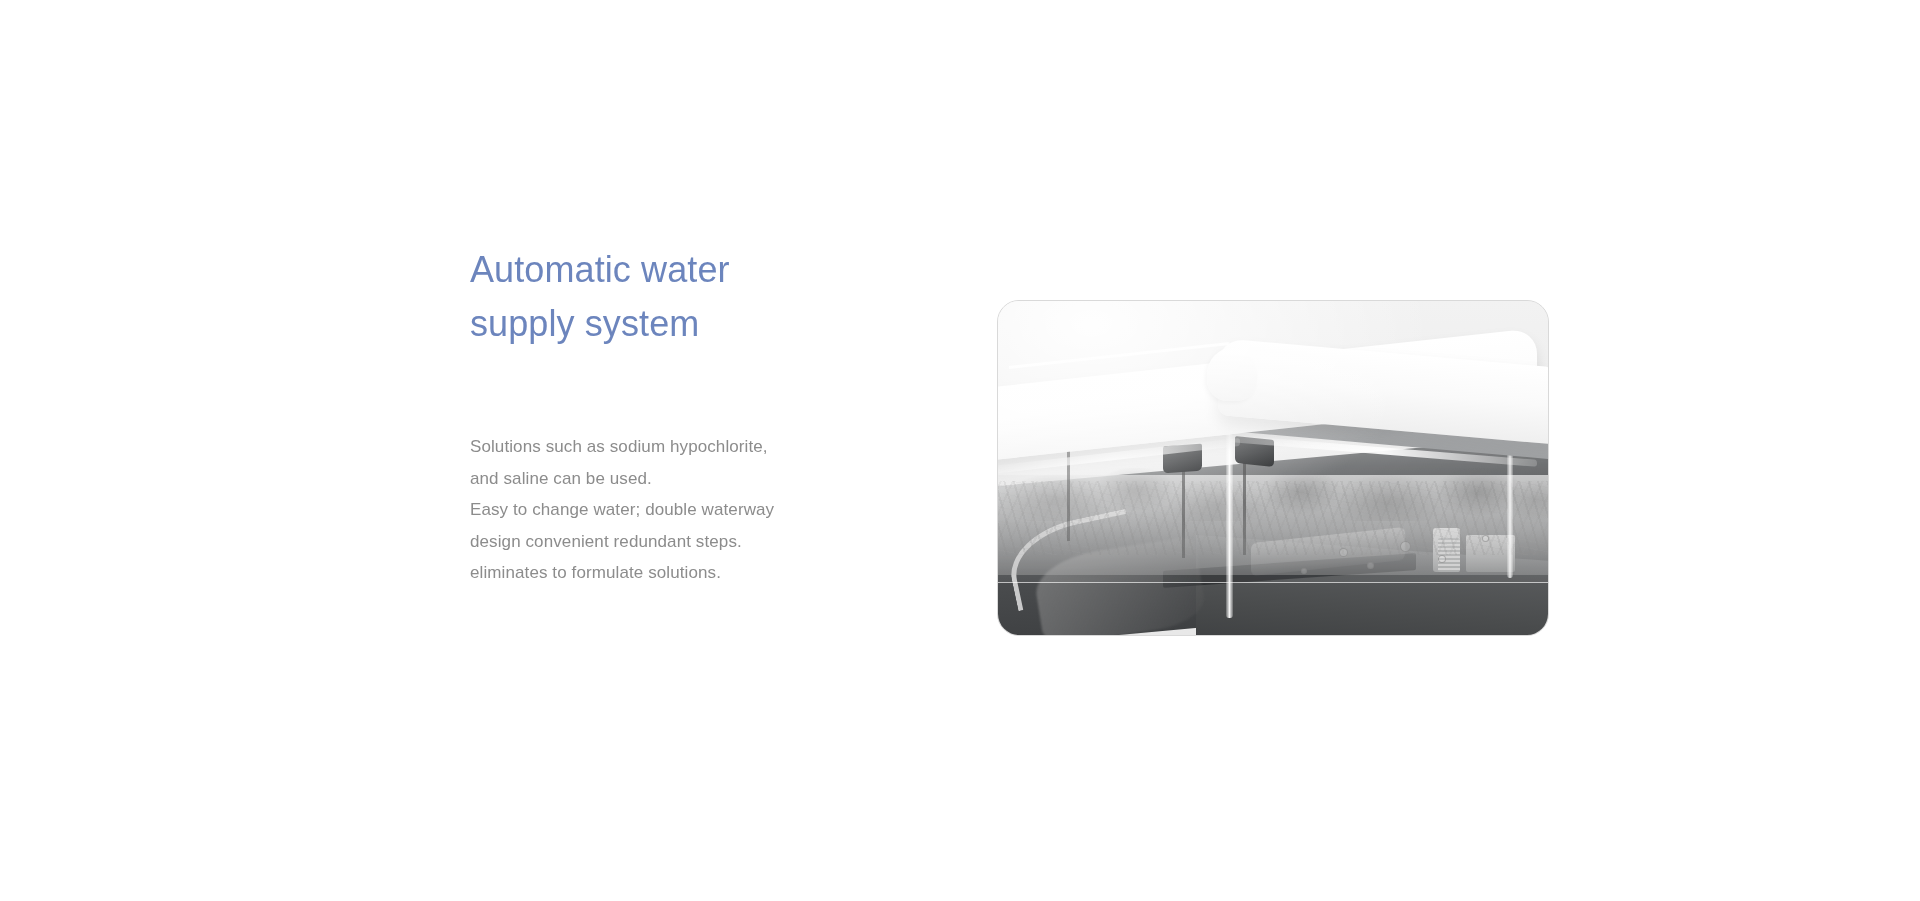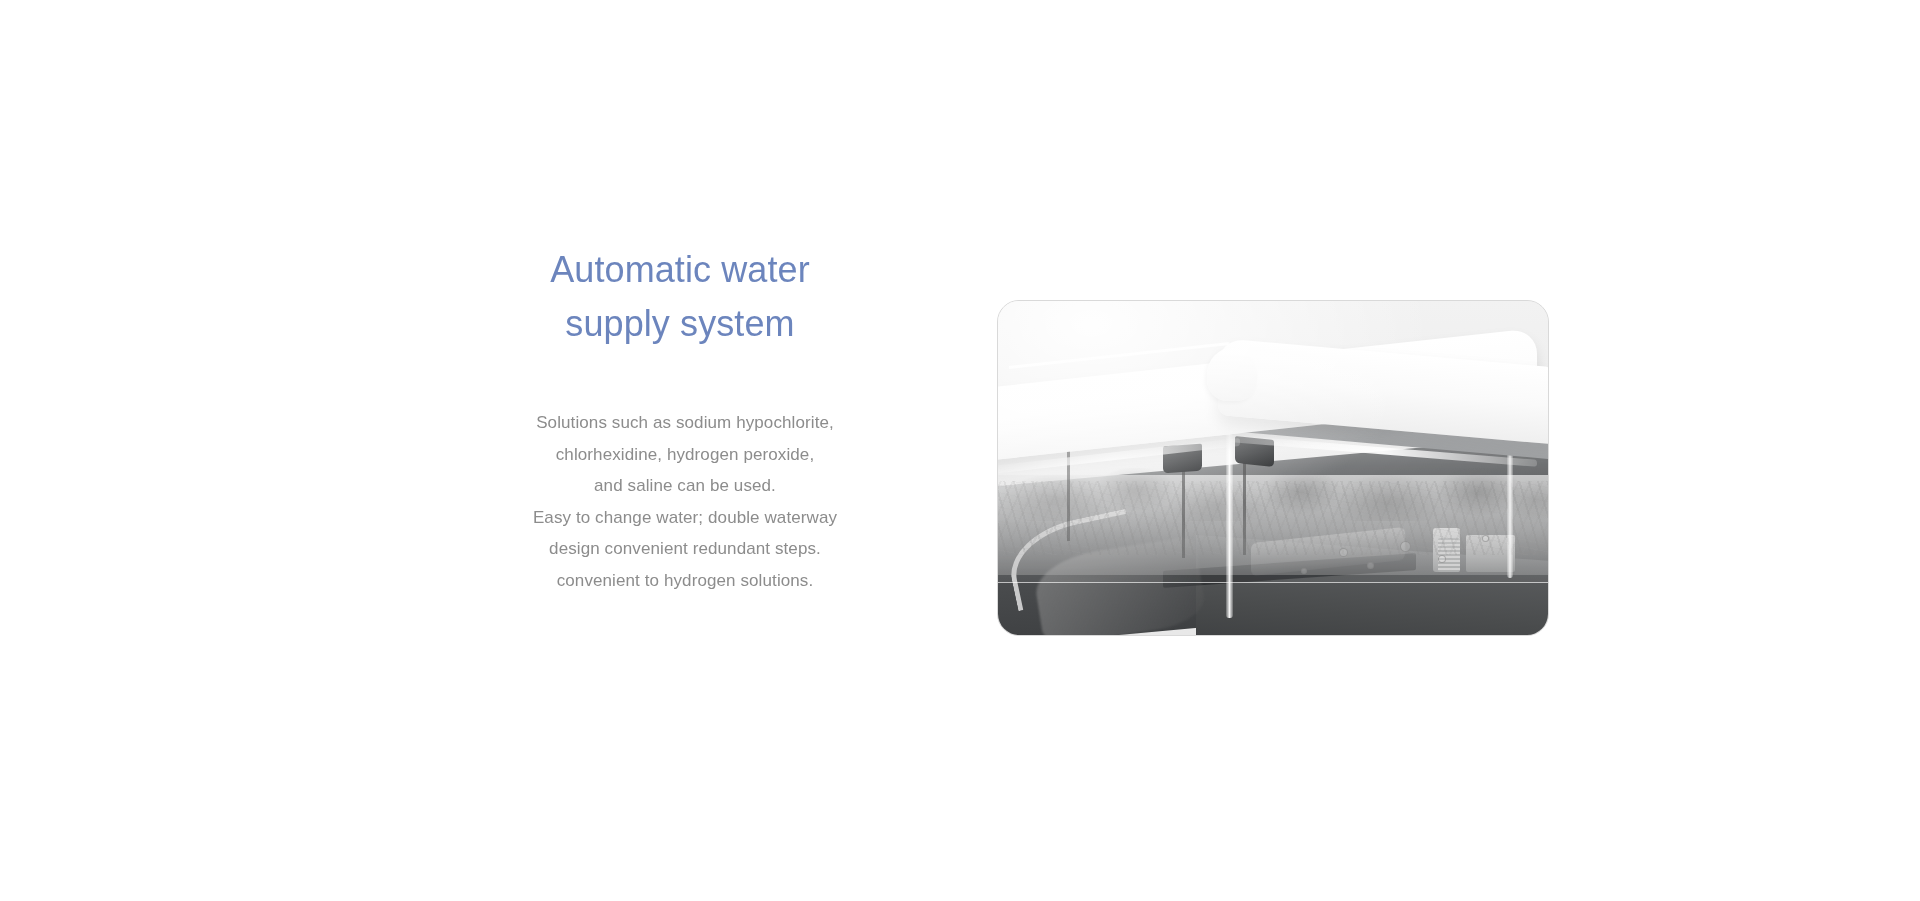"Automatic water" .feature-text { text-align: center -> none }
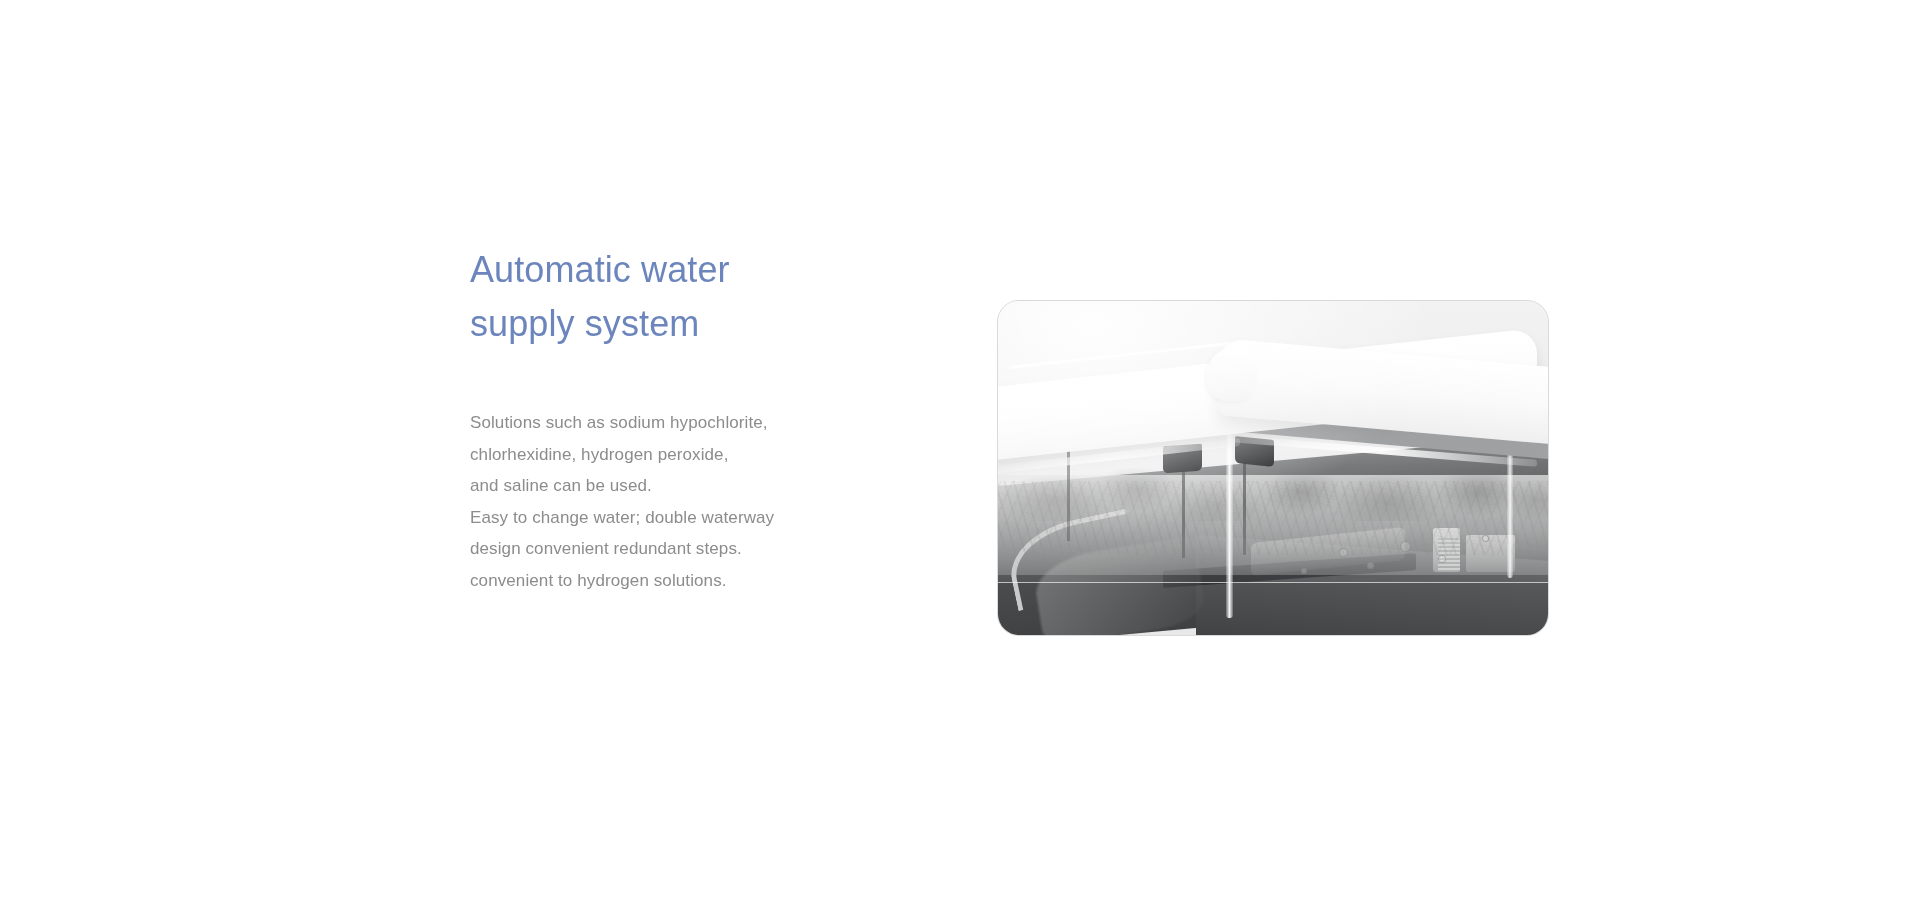"Solutions such as sodium hypochlorite," .feature-body { top: 164px -> 188px }
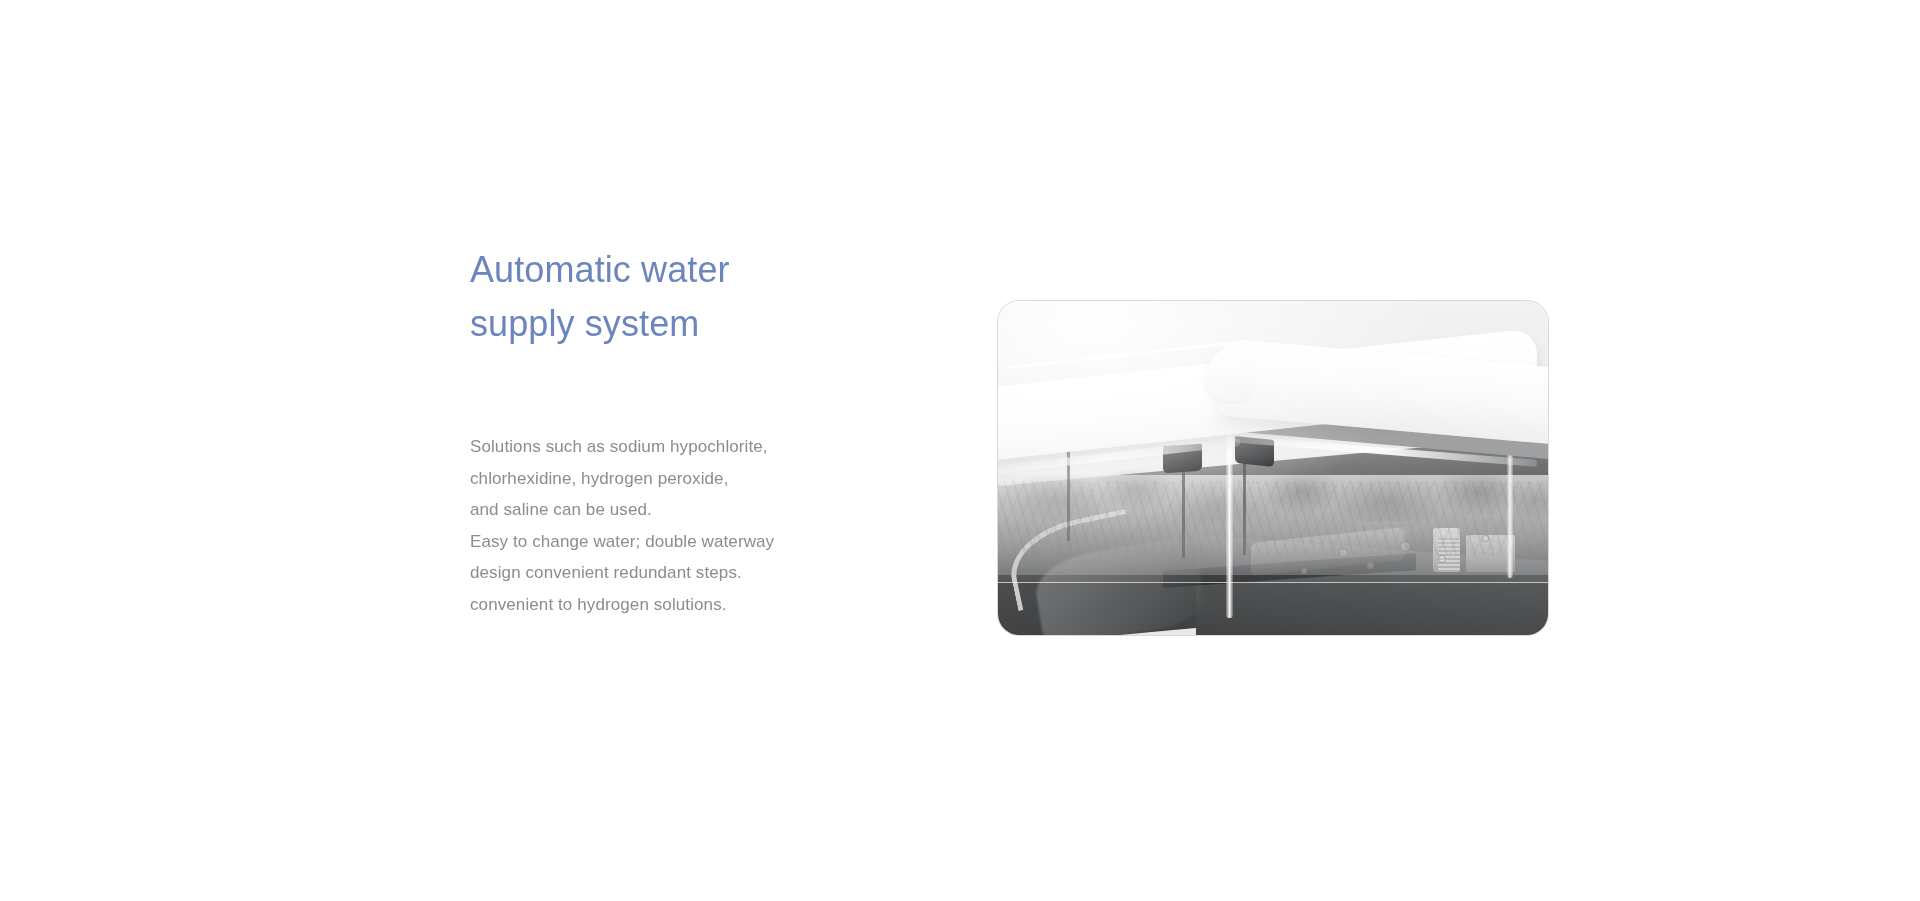"chlorhexidine, hydrogen peroxide," span.line { html: <span>chlorhexidine, hydrogen peroxide,</span> -> none }
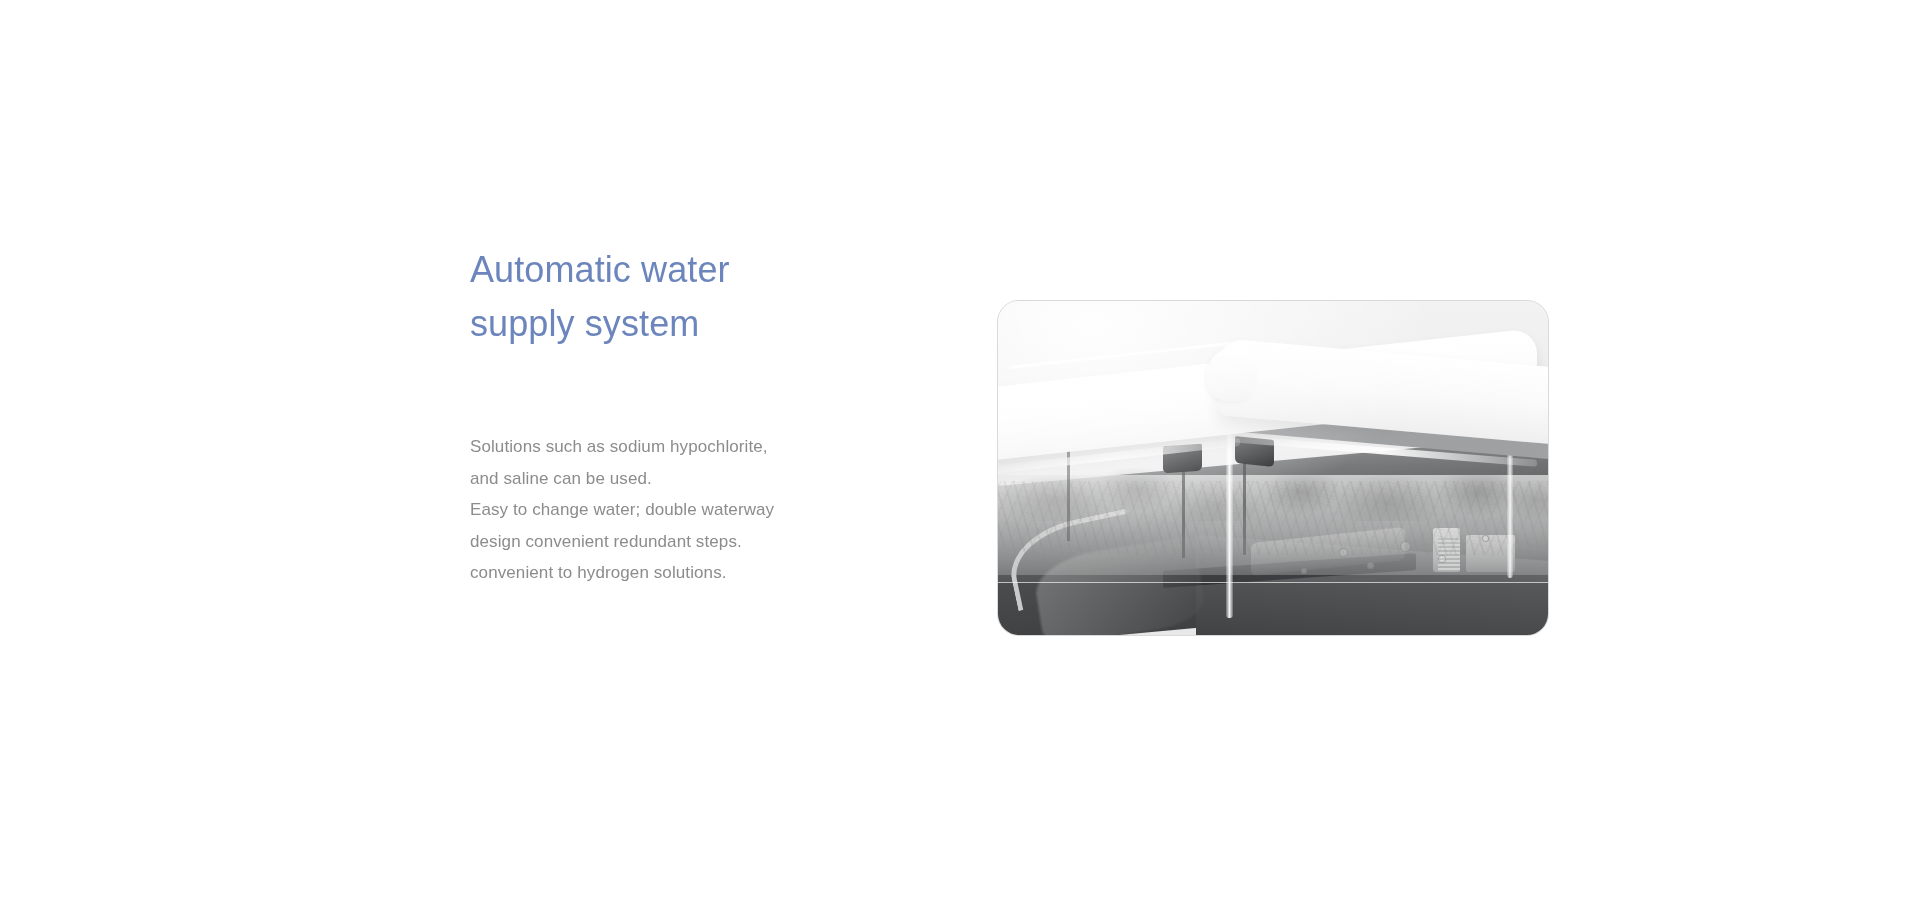"convenient to hydrogen solutions." span.line { text: convenient to hydrogen -> eliminates to formulate }
